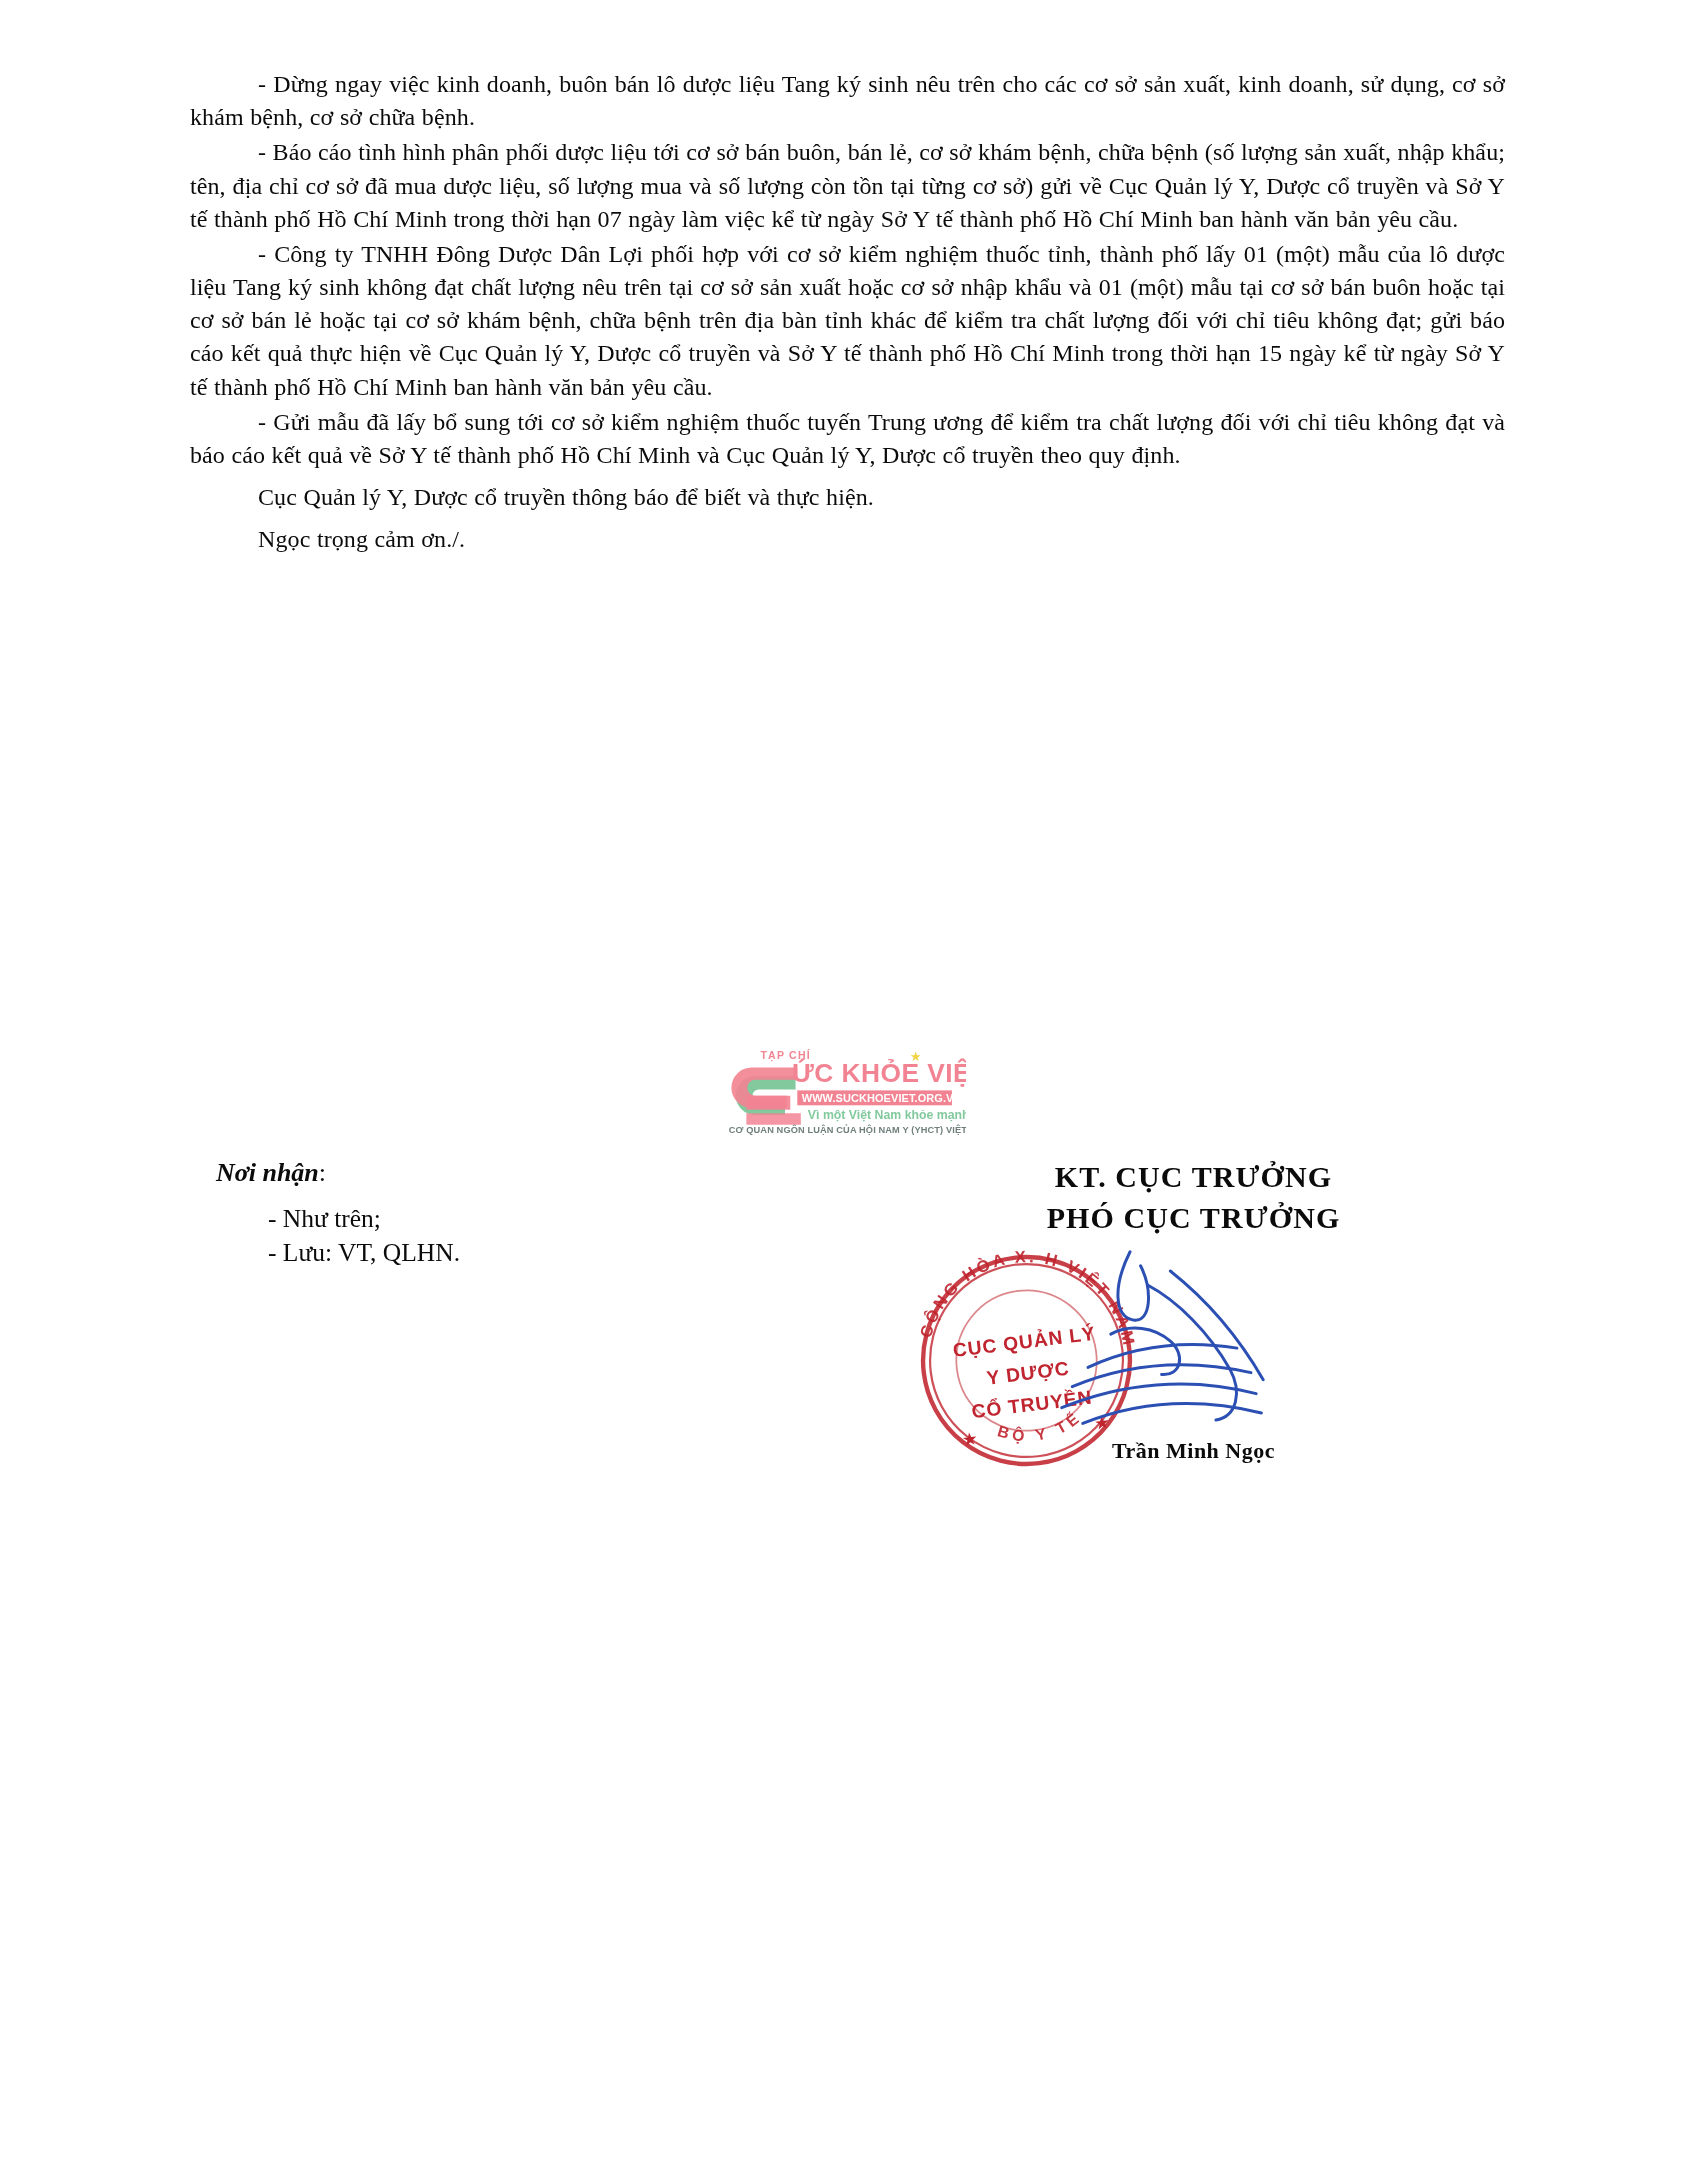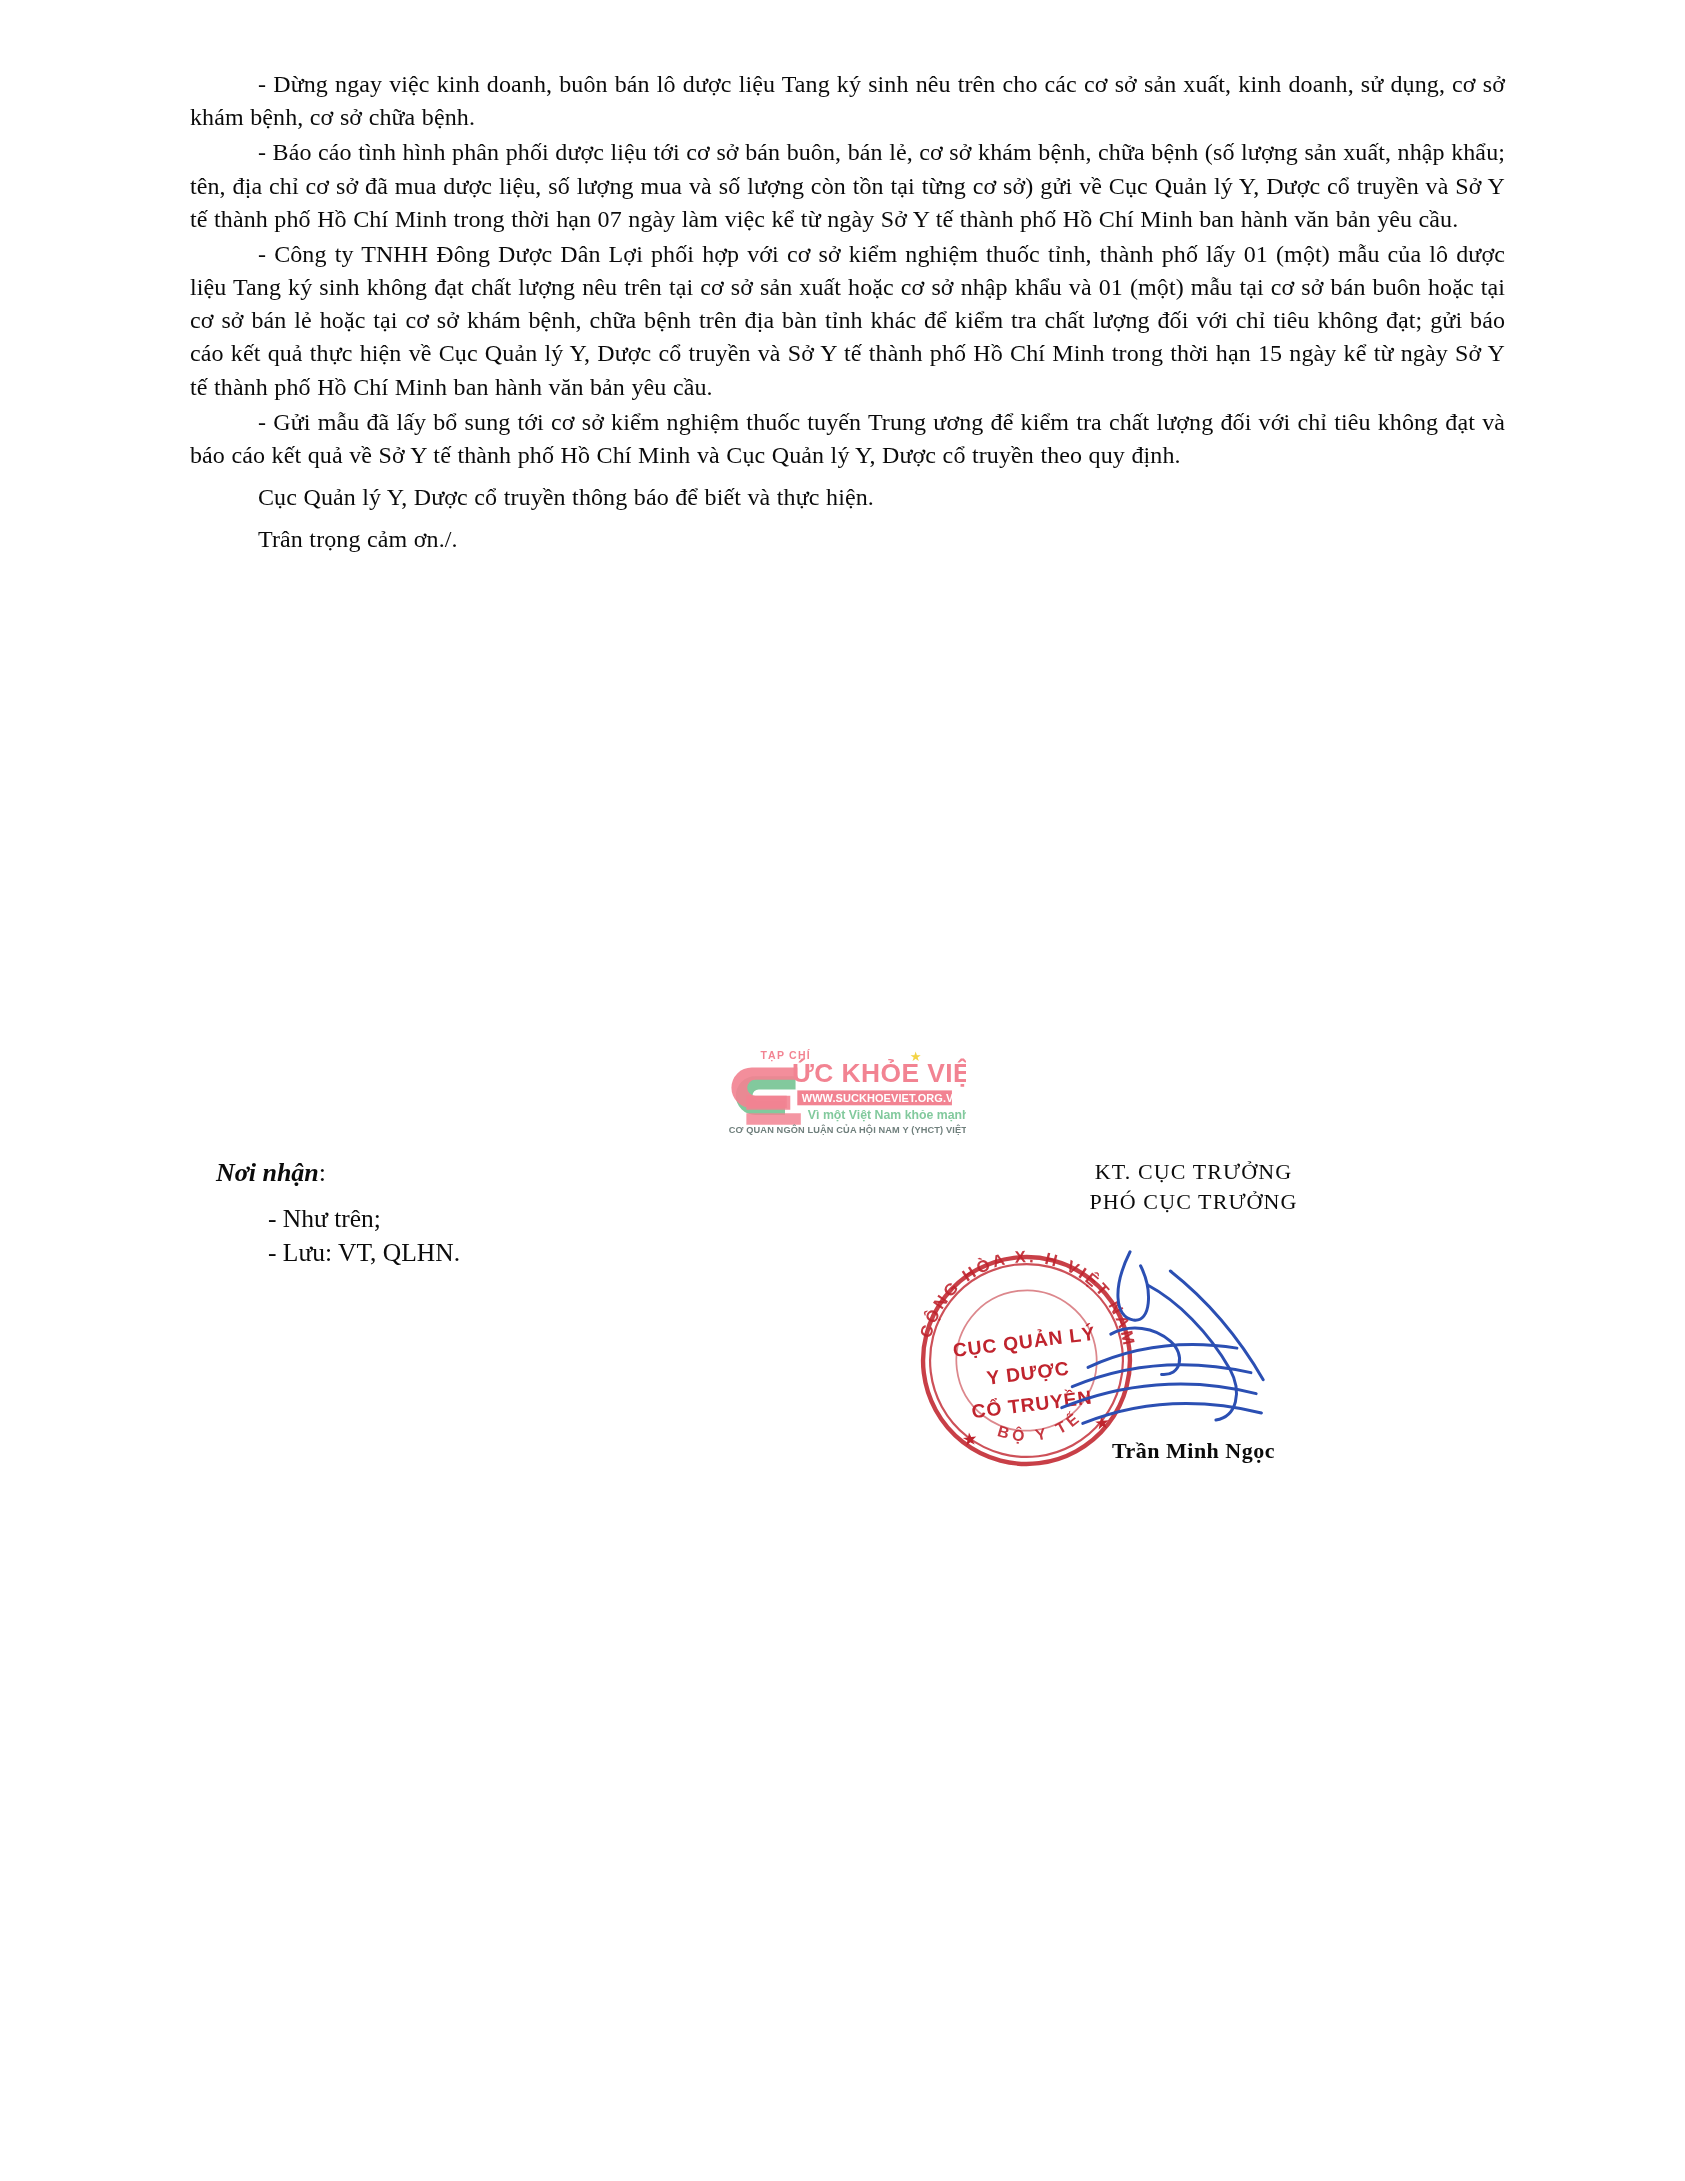"Trân trọng cảm ơn./." p.para { text: Trân -> Ngọc }
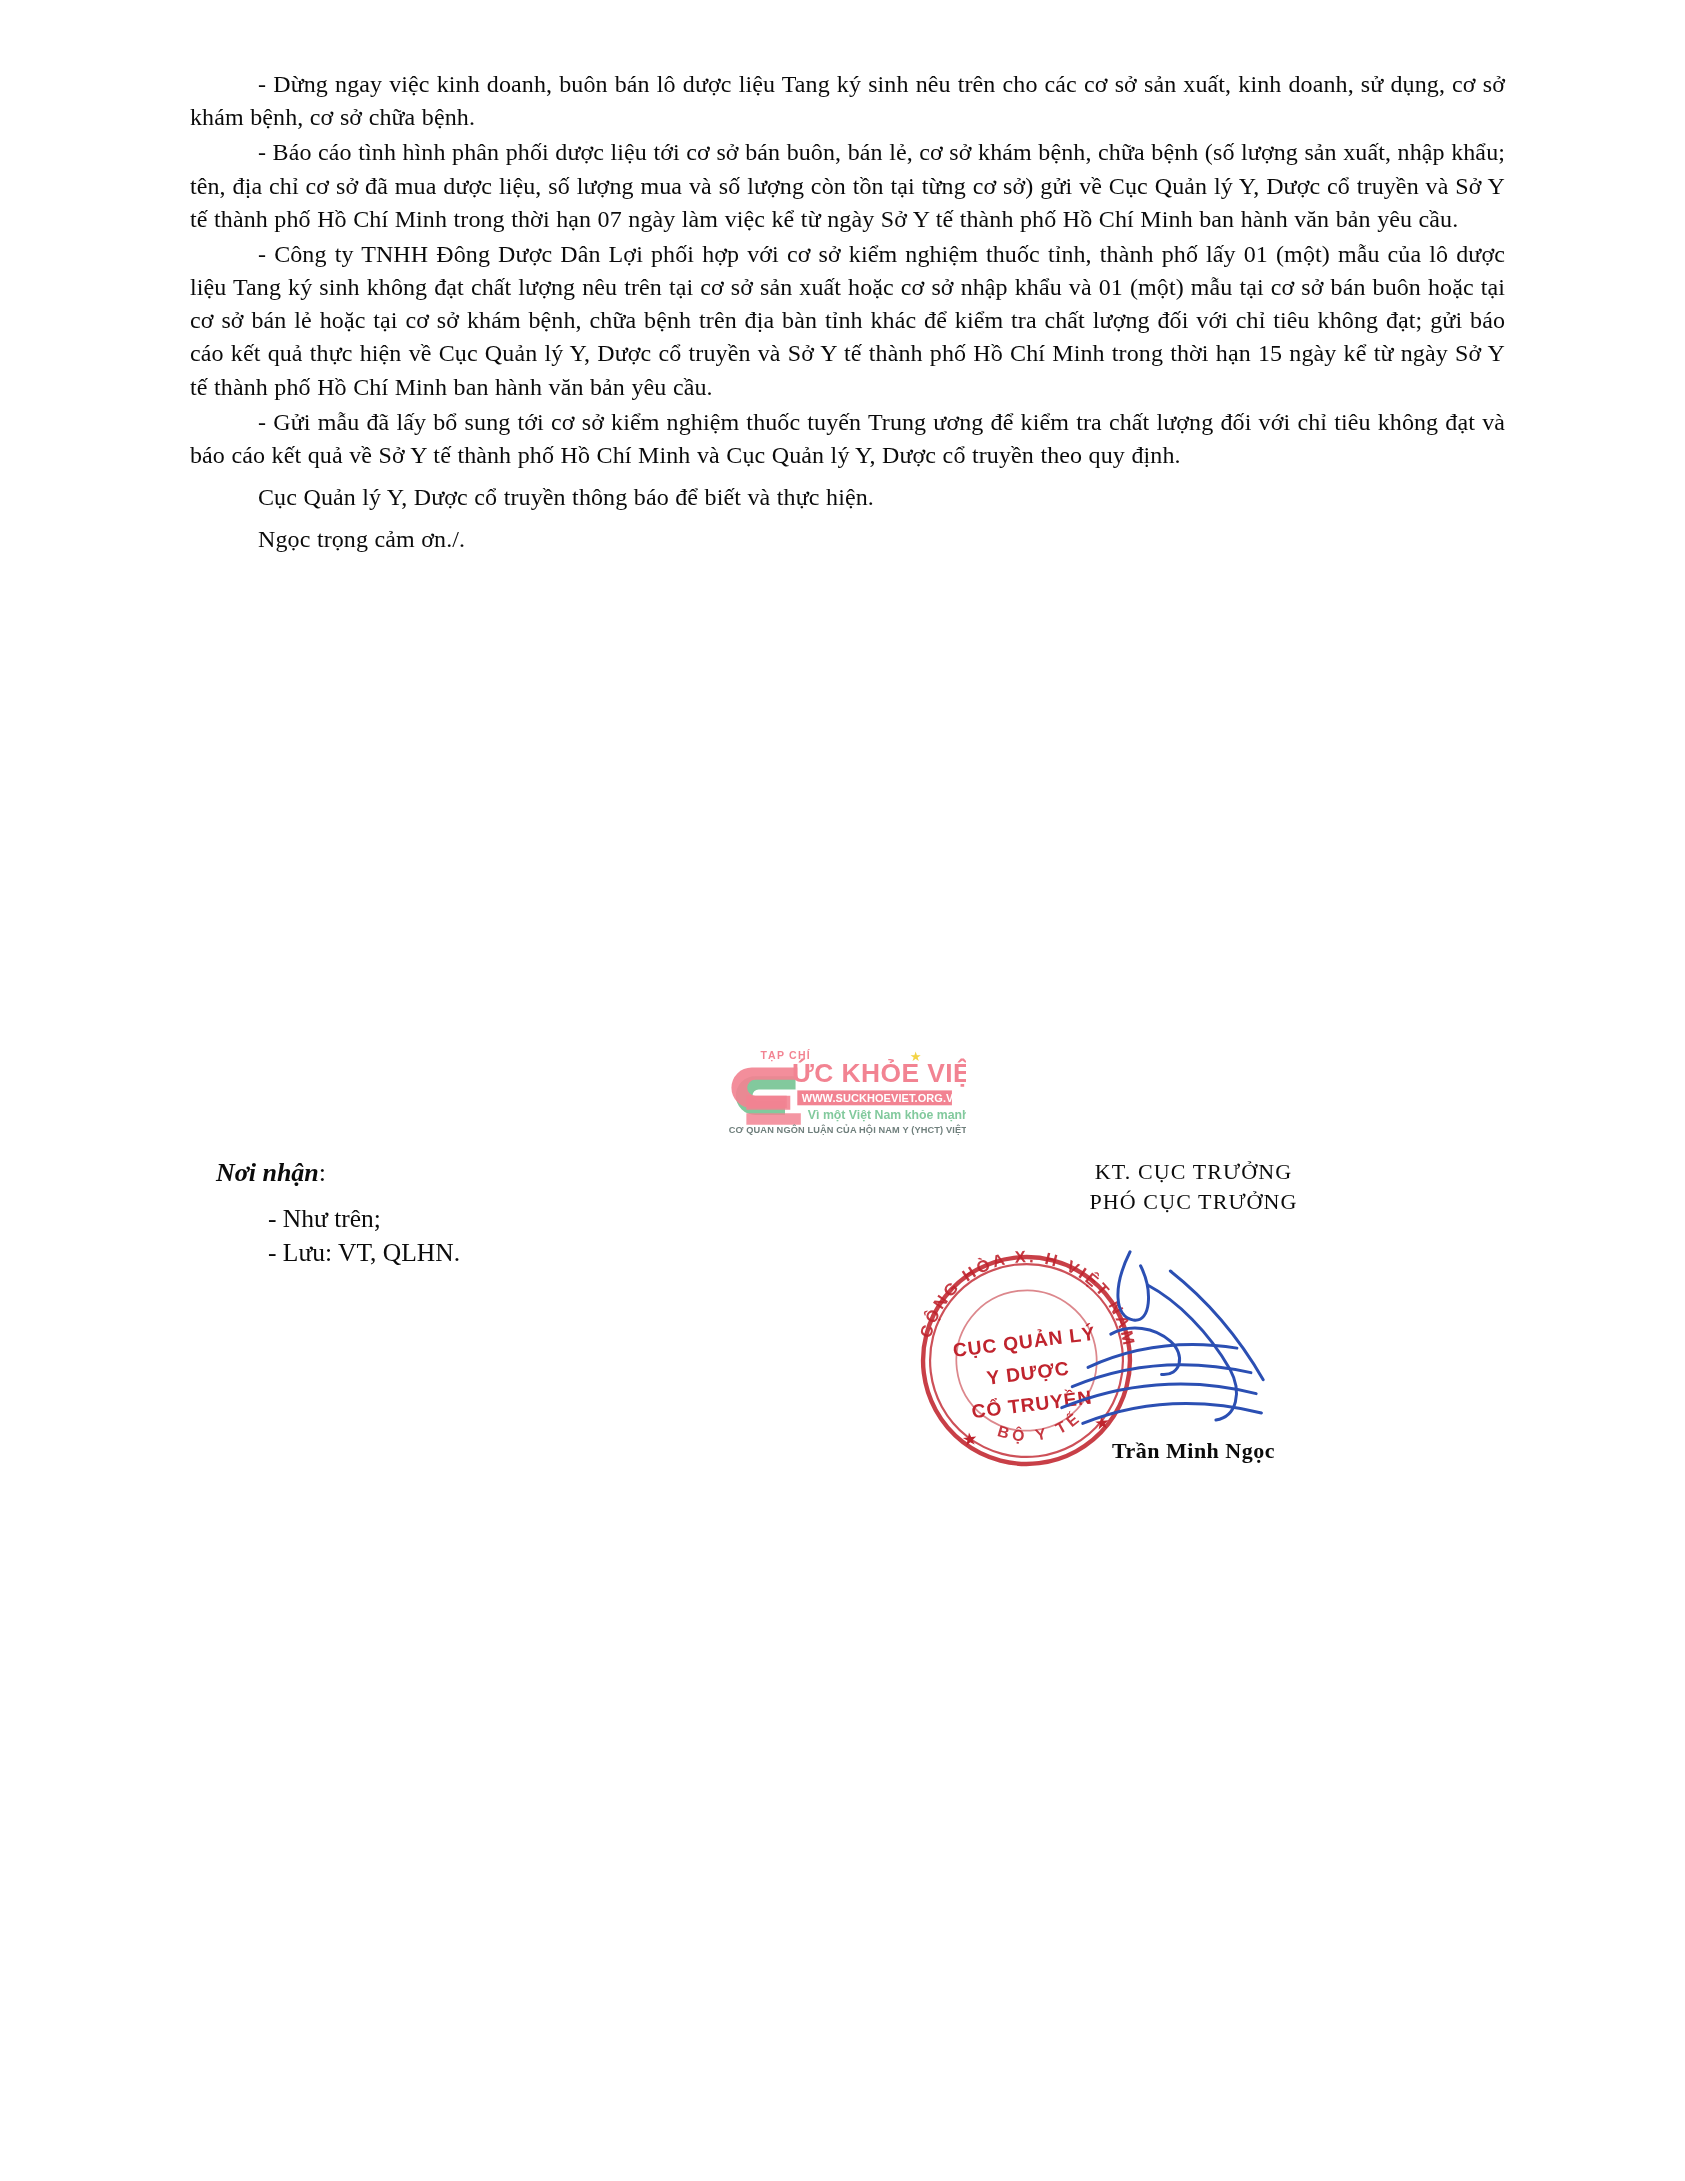"KT. CỤC TRƯỞNG" .sign-title { font-size: 22px -> 30px; font-weight: normal -> bold }
